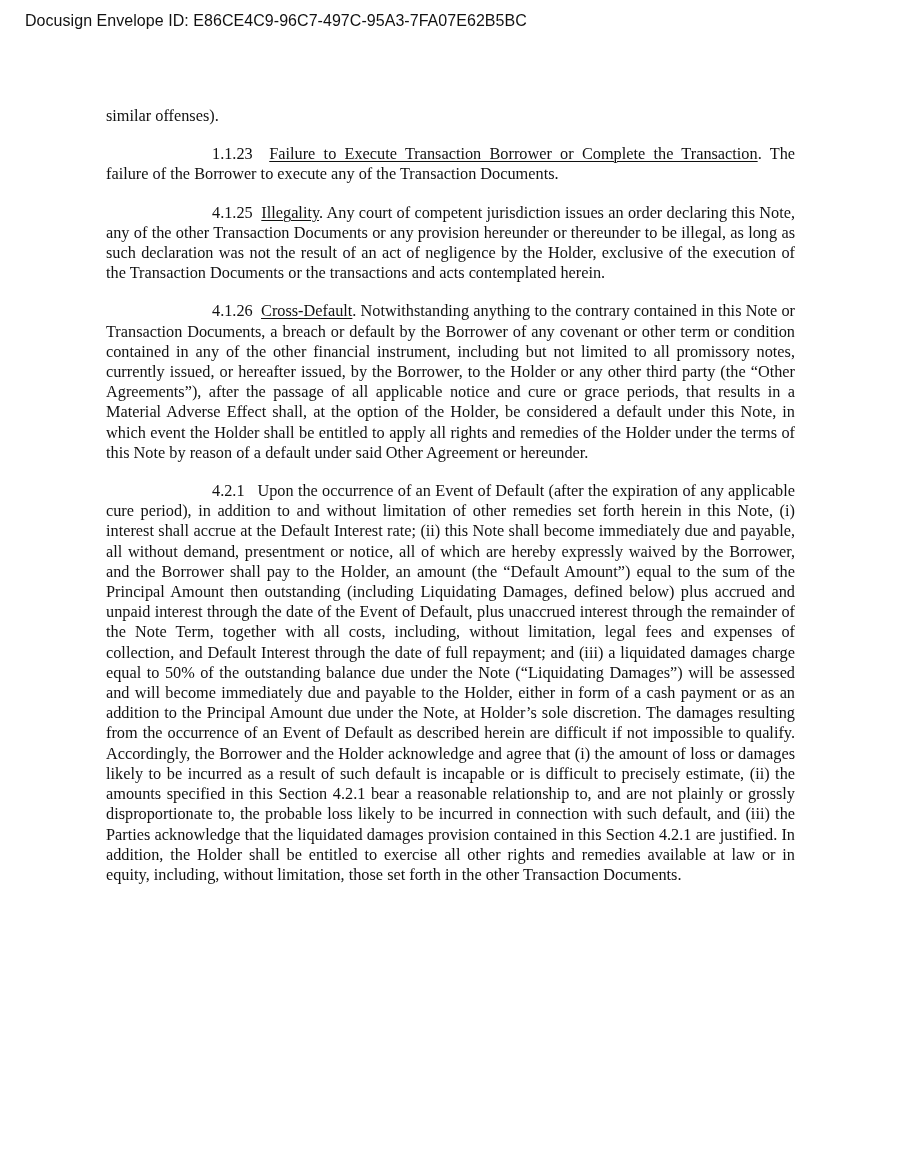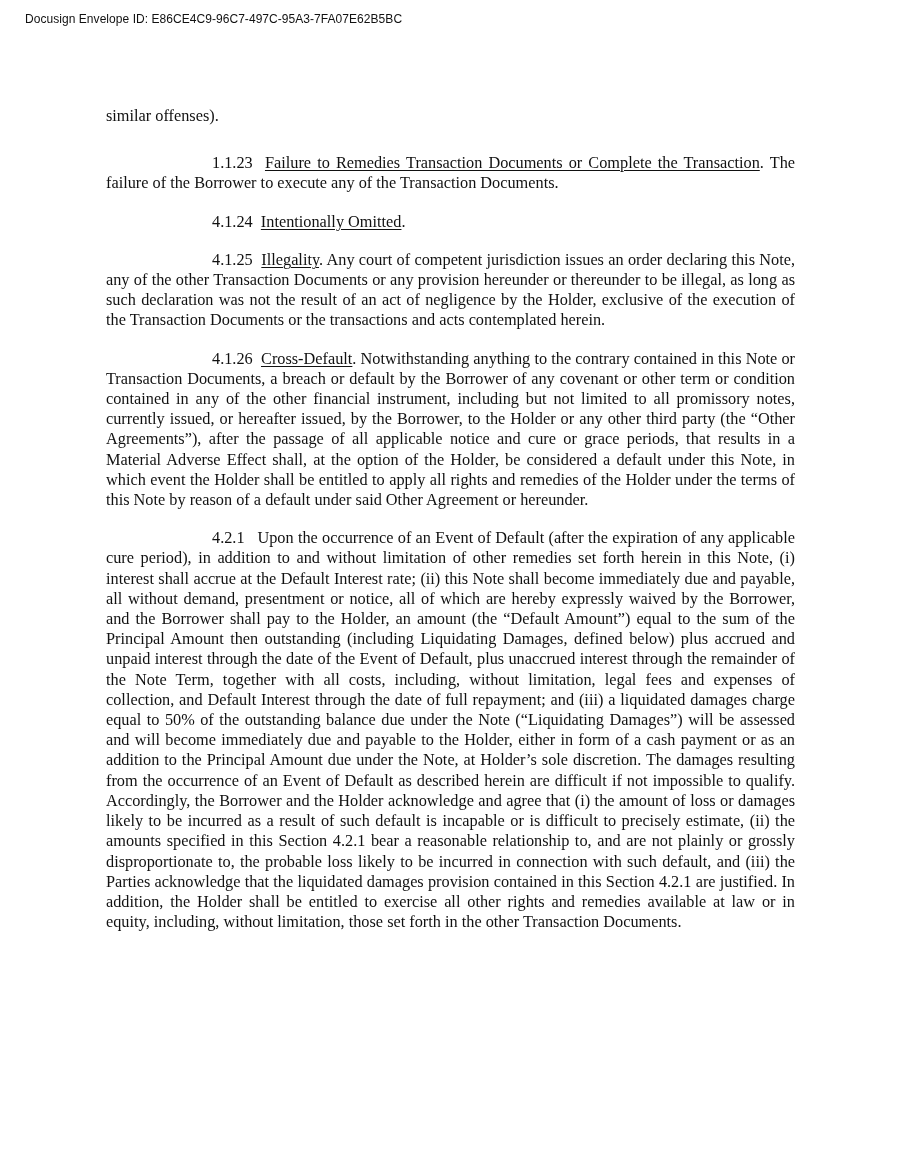"Docusign Envelope ID:" .envelope-id { font-size: 12px -> 16px }
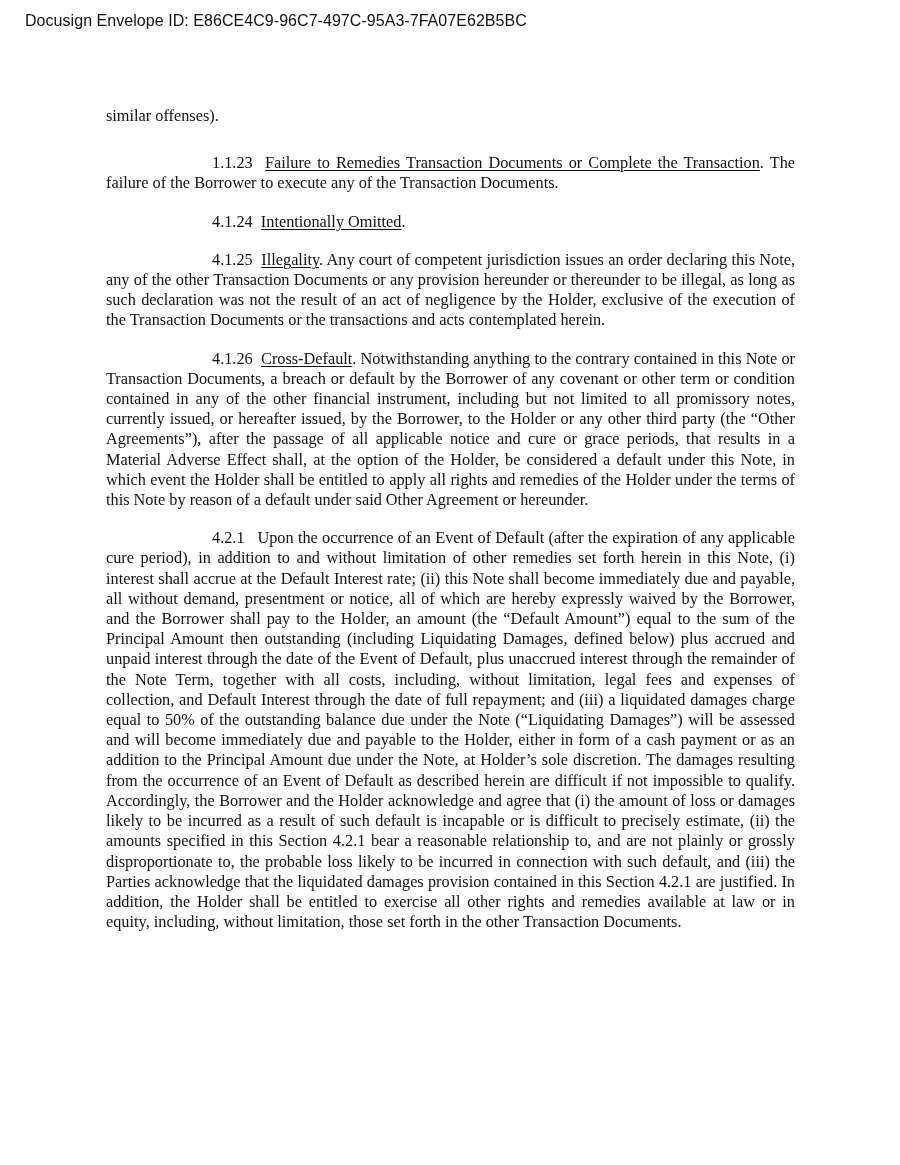"similar offenses)." .para.first { margin-bottom: 27px -> 18px }
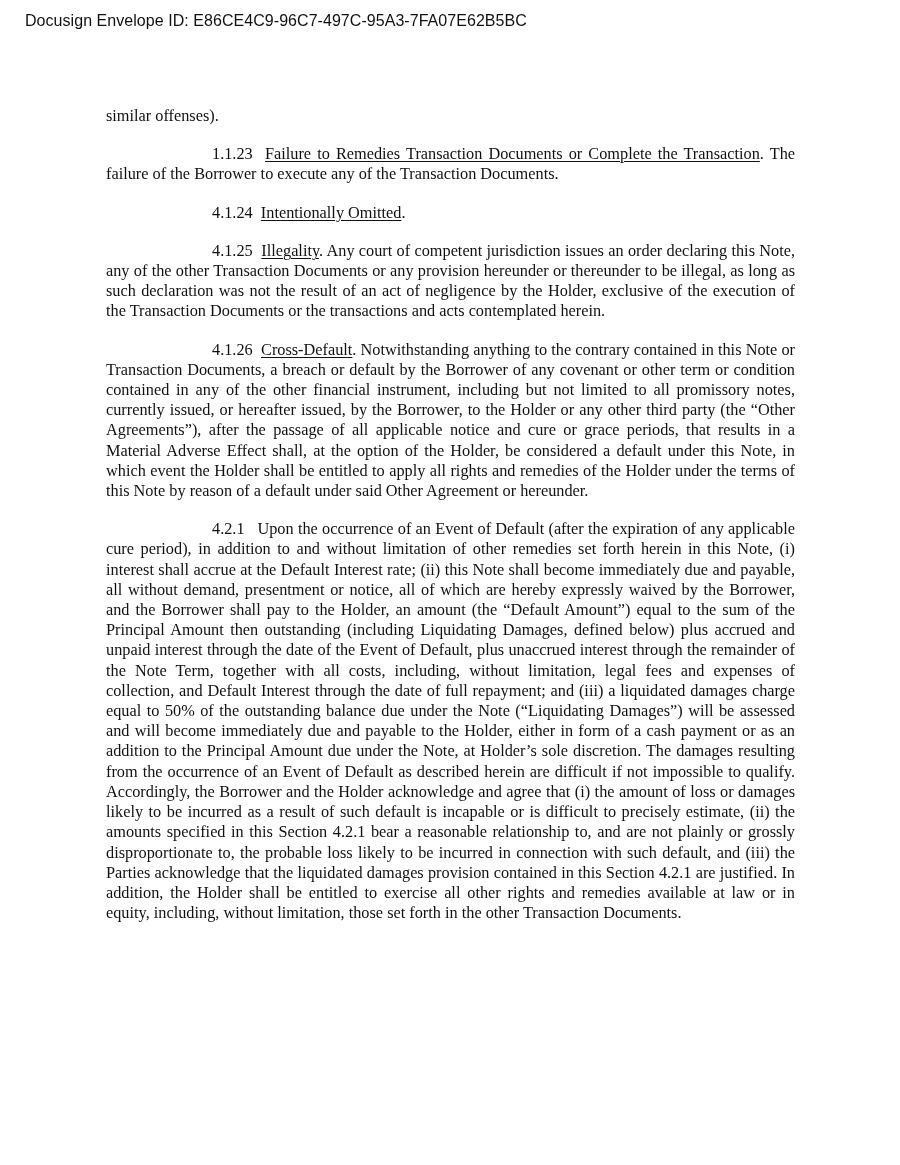"Failure to Remedies Transaction" span.heading { text: Remedies Transaction Documents -> Execute Transaction Borrower }
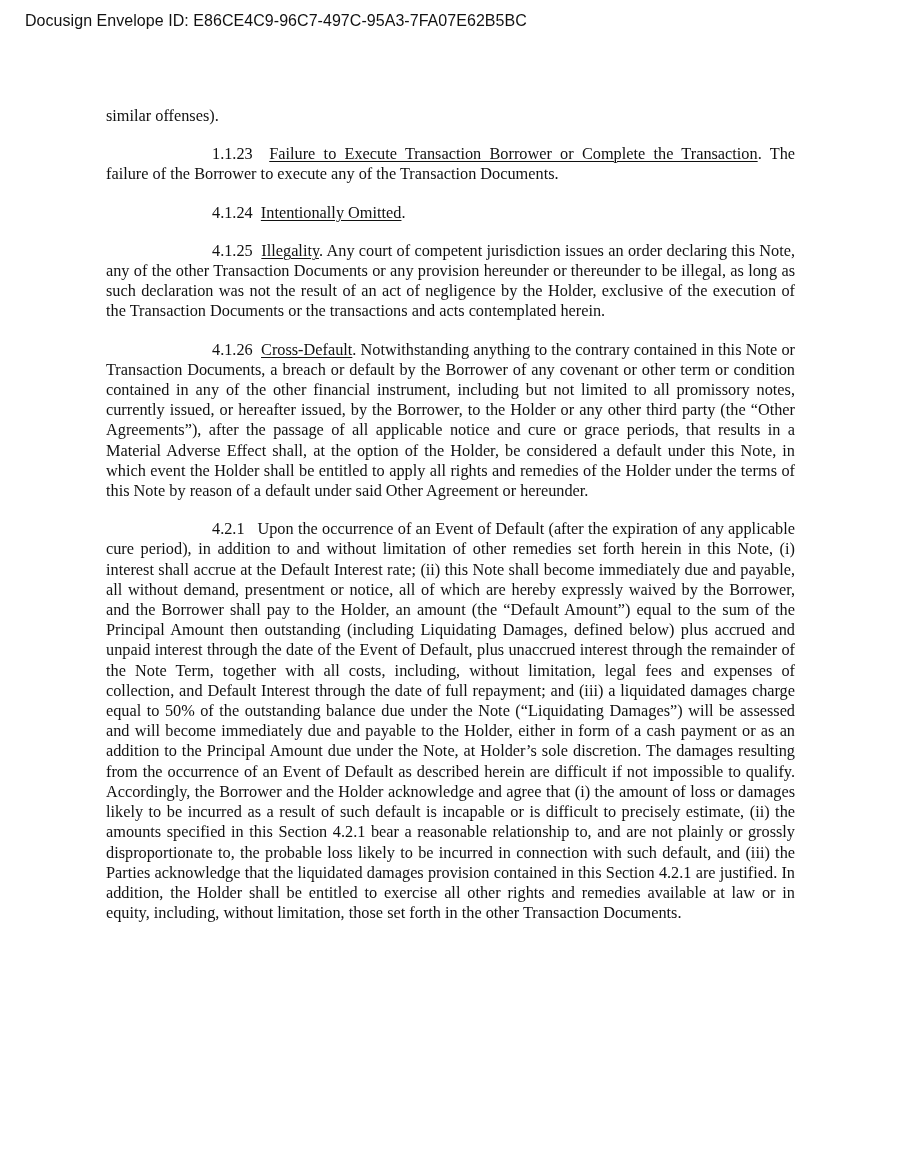"4.1.24 Intentionally Omitted." p.para { html: <p> <span>4.1.24</span>&nbsp;&nbsp;<span>Intentionally Omitted</span><span>.</span> </p> -> none }
